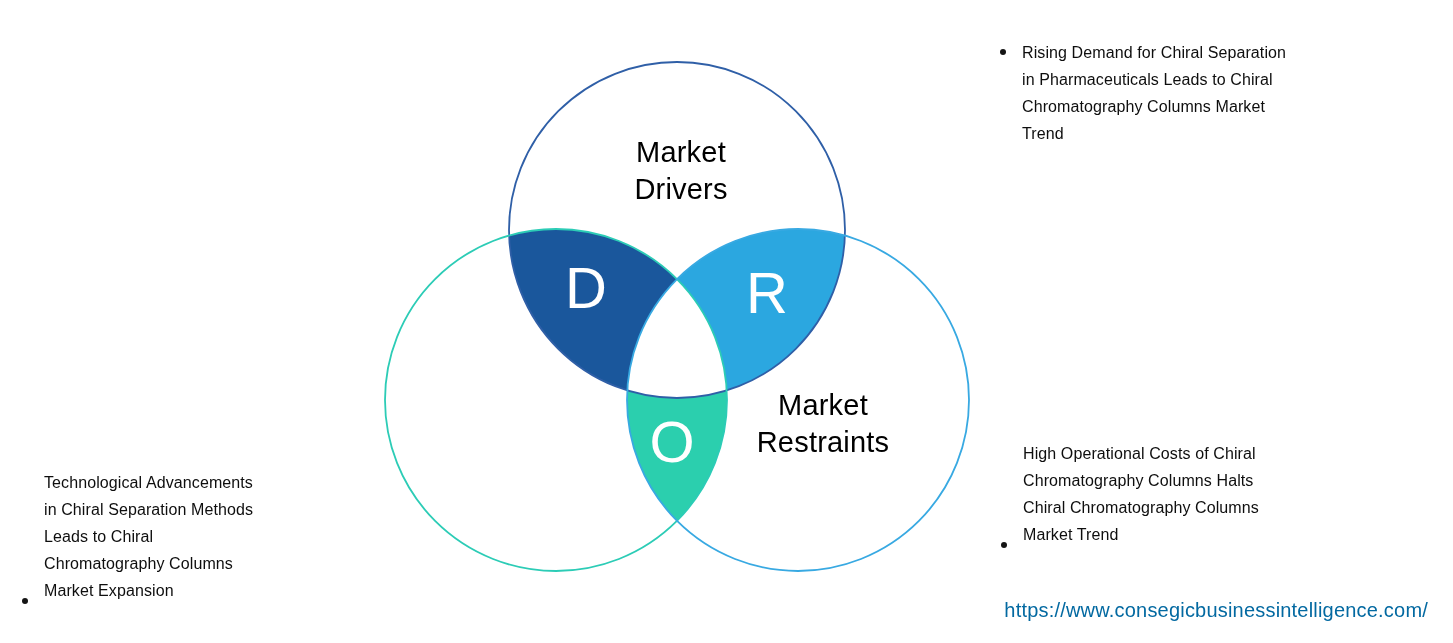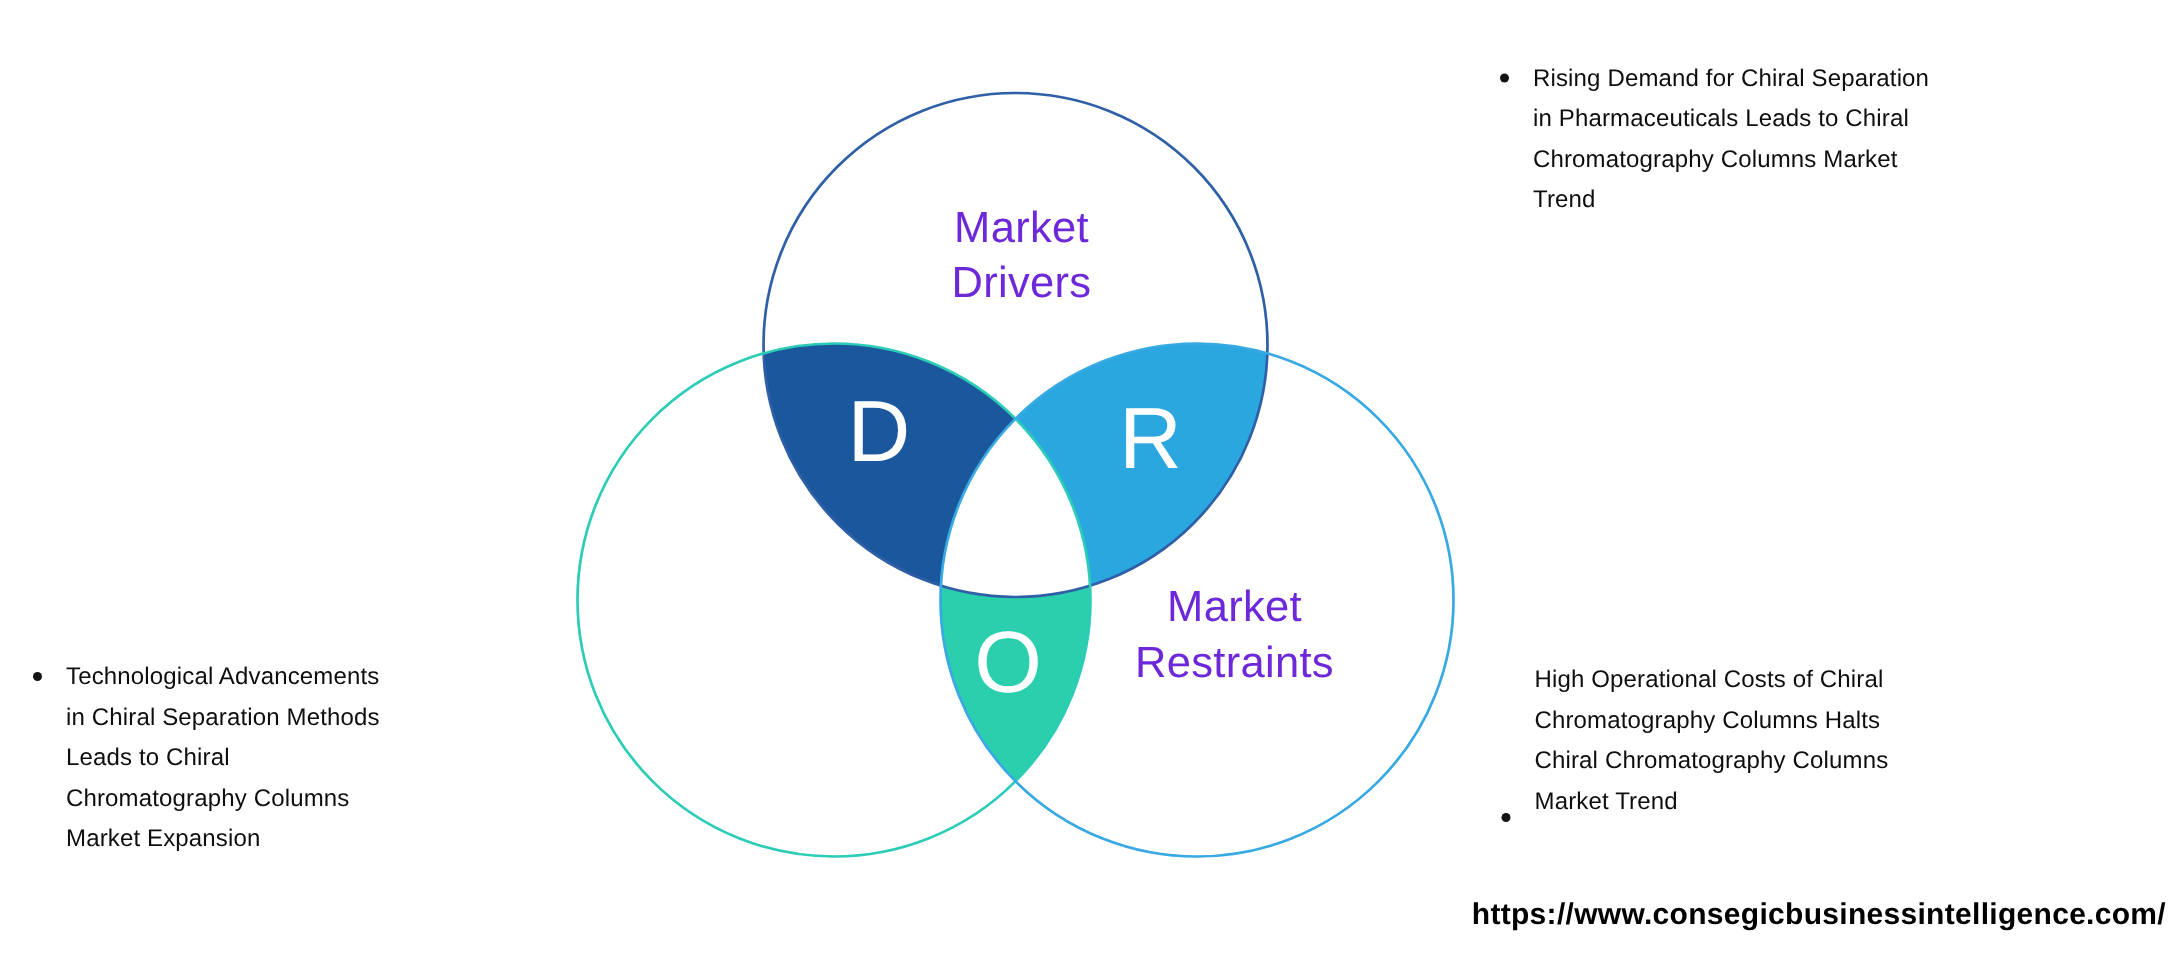"Market" .circle-label { color: #6d28d9 -> #000000 }
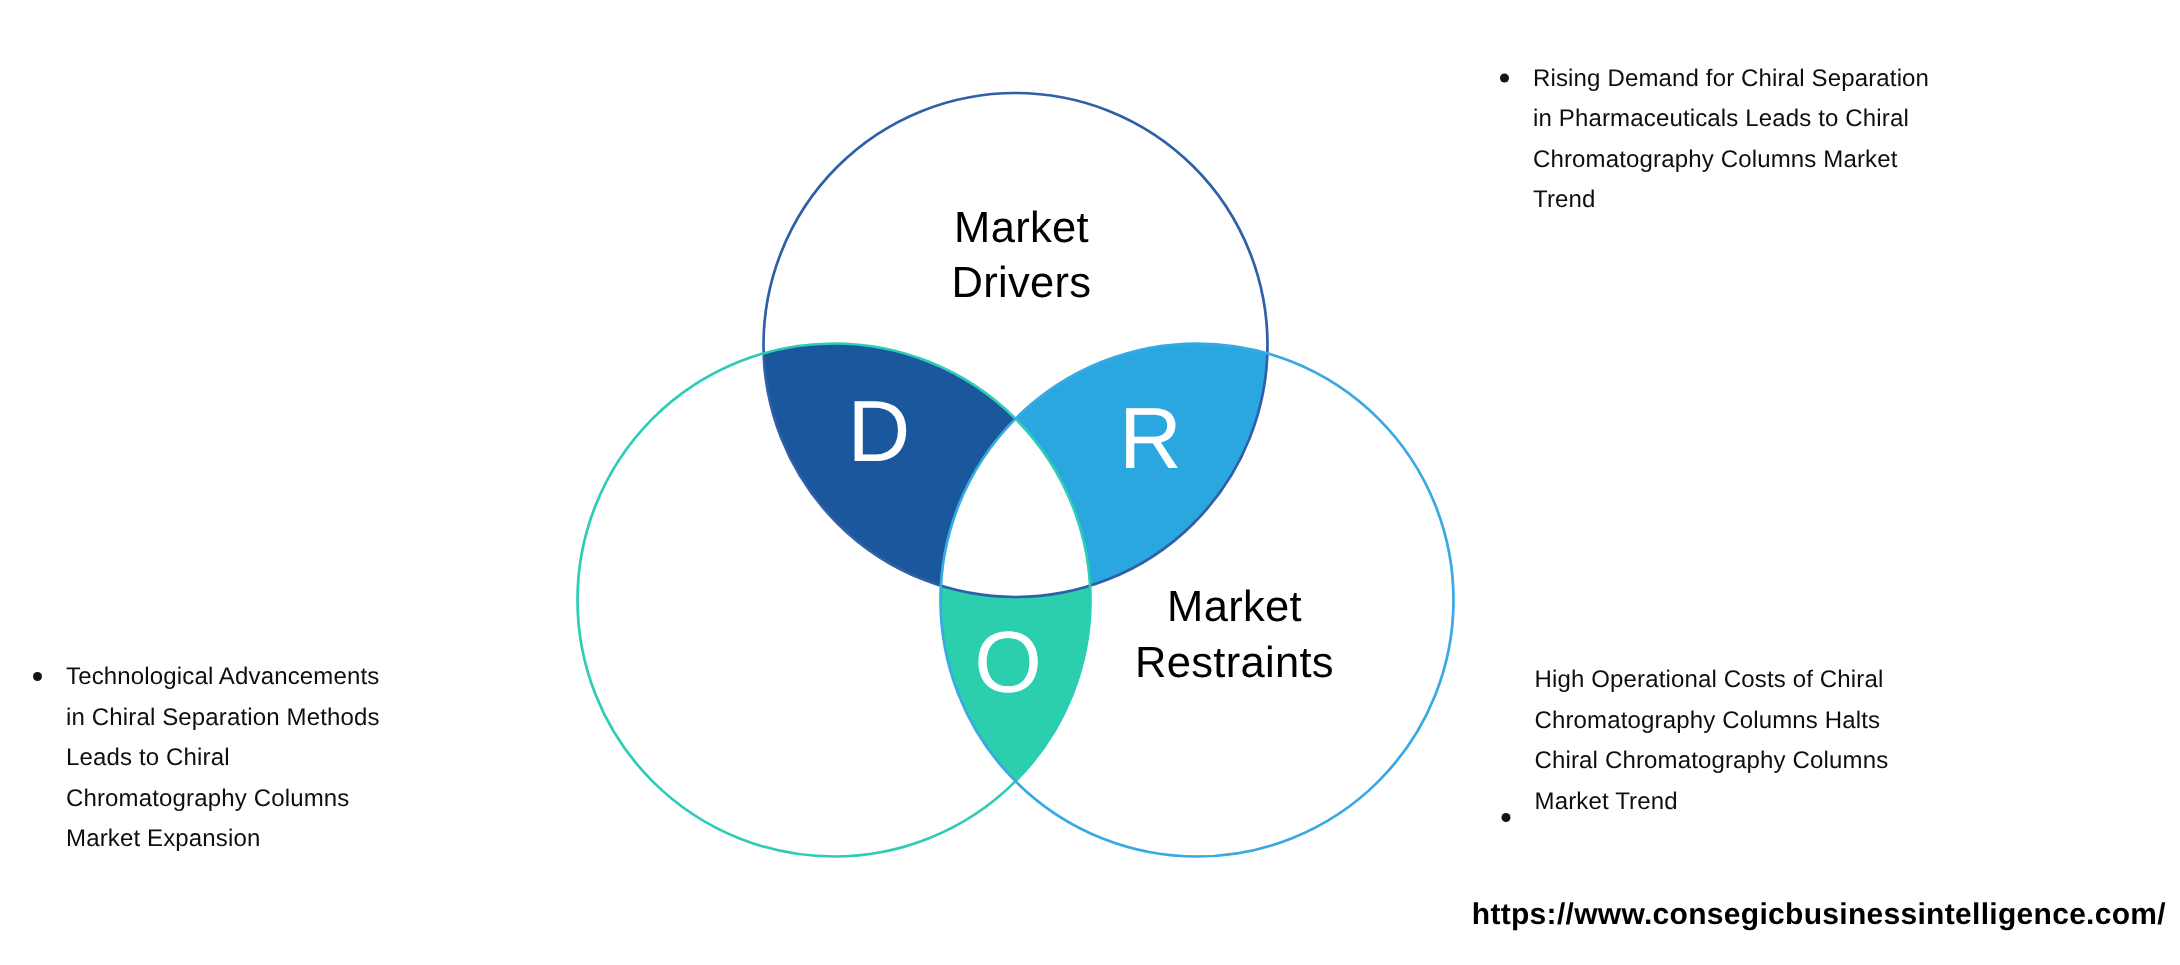"Technological Advancements" div.note { align-items: none -> flex-end; top: 438px -> 469px }
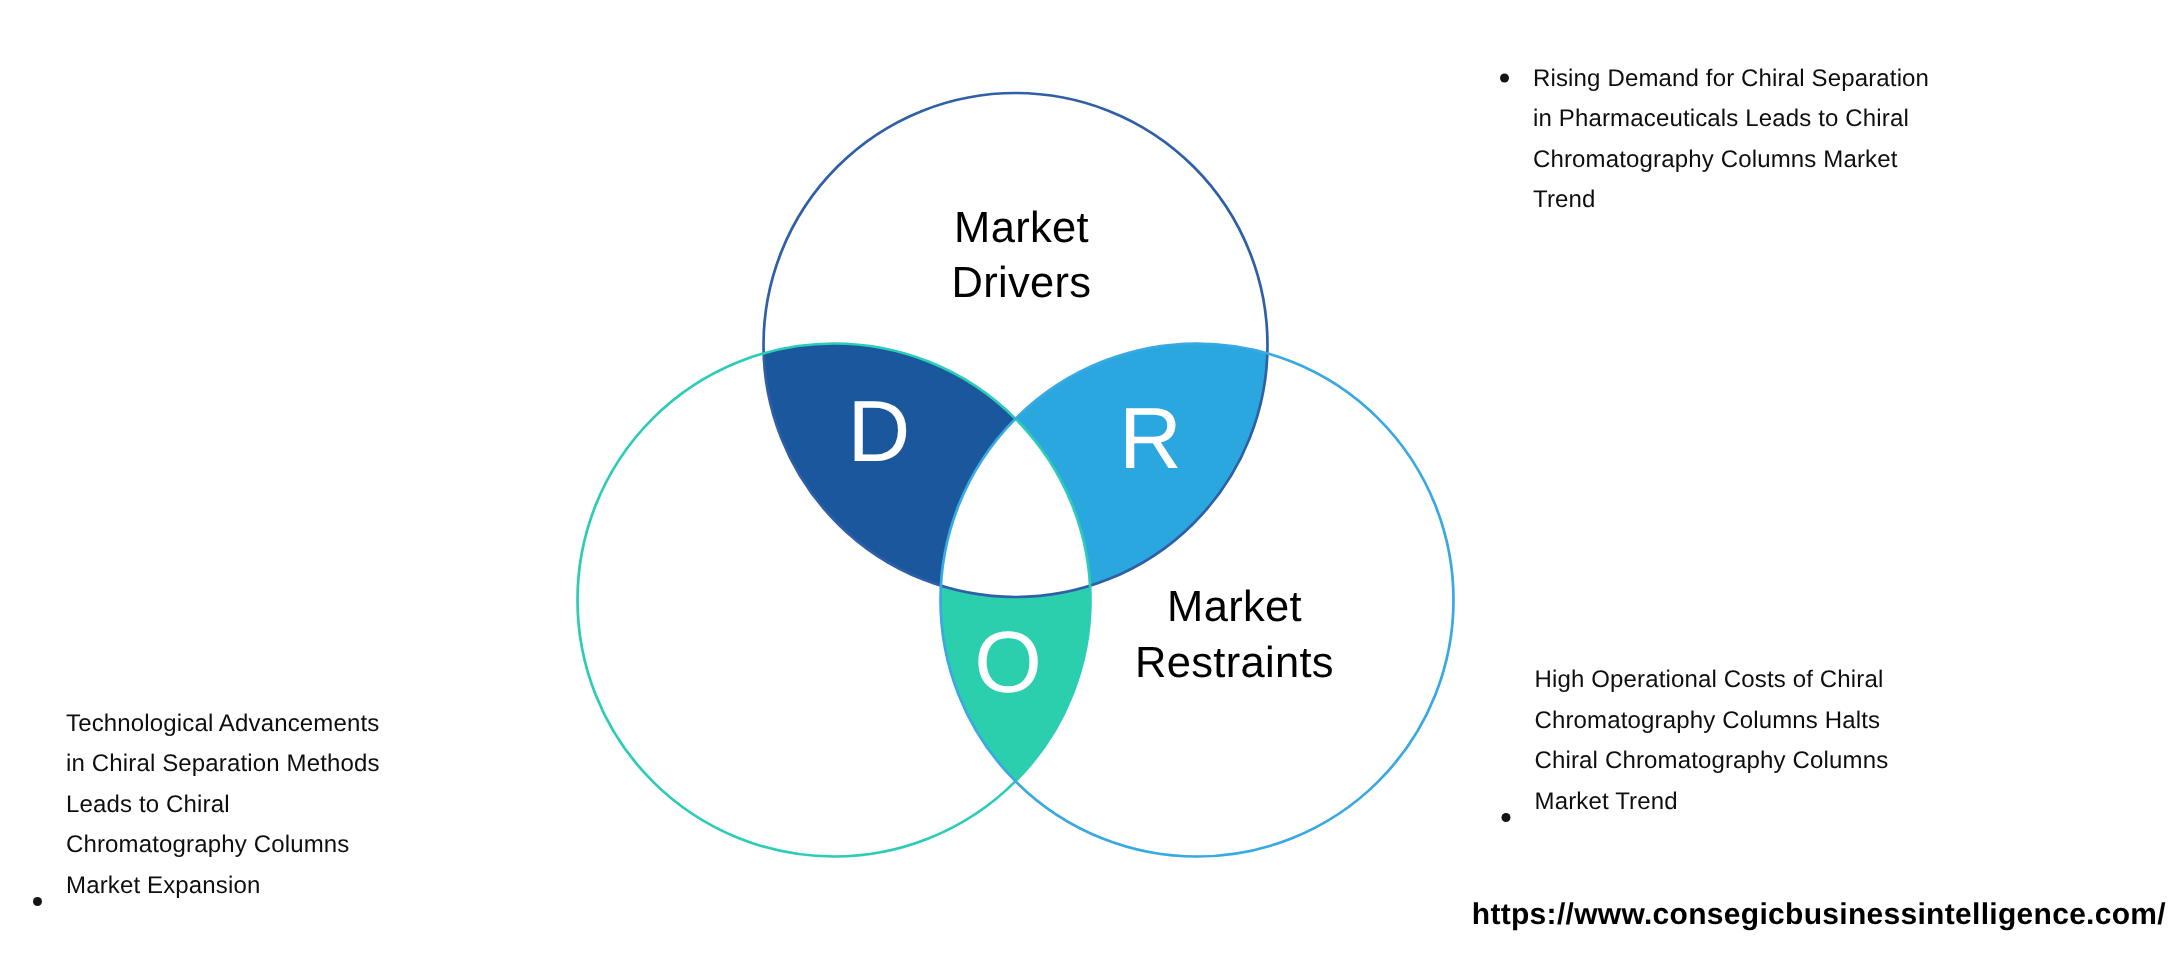"https://www.consegicbusinessintelligence" .footer-url { color: #000000 -> #0369a1; font-weight: 700 -> 400; right: 9px -> 25px }
